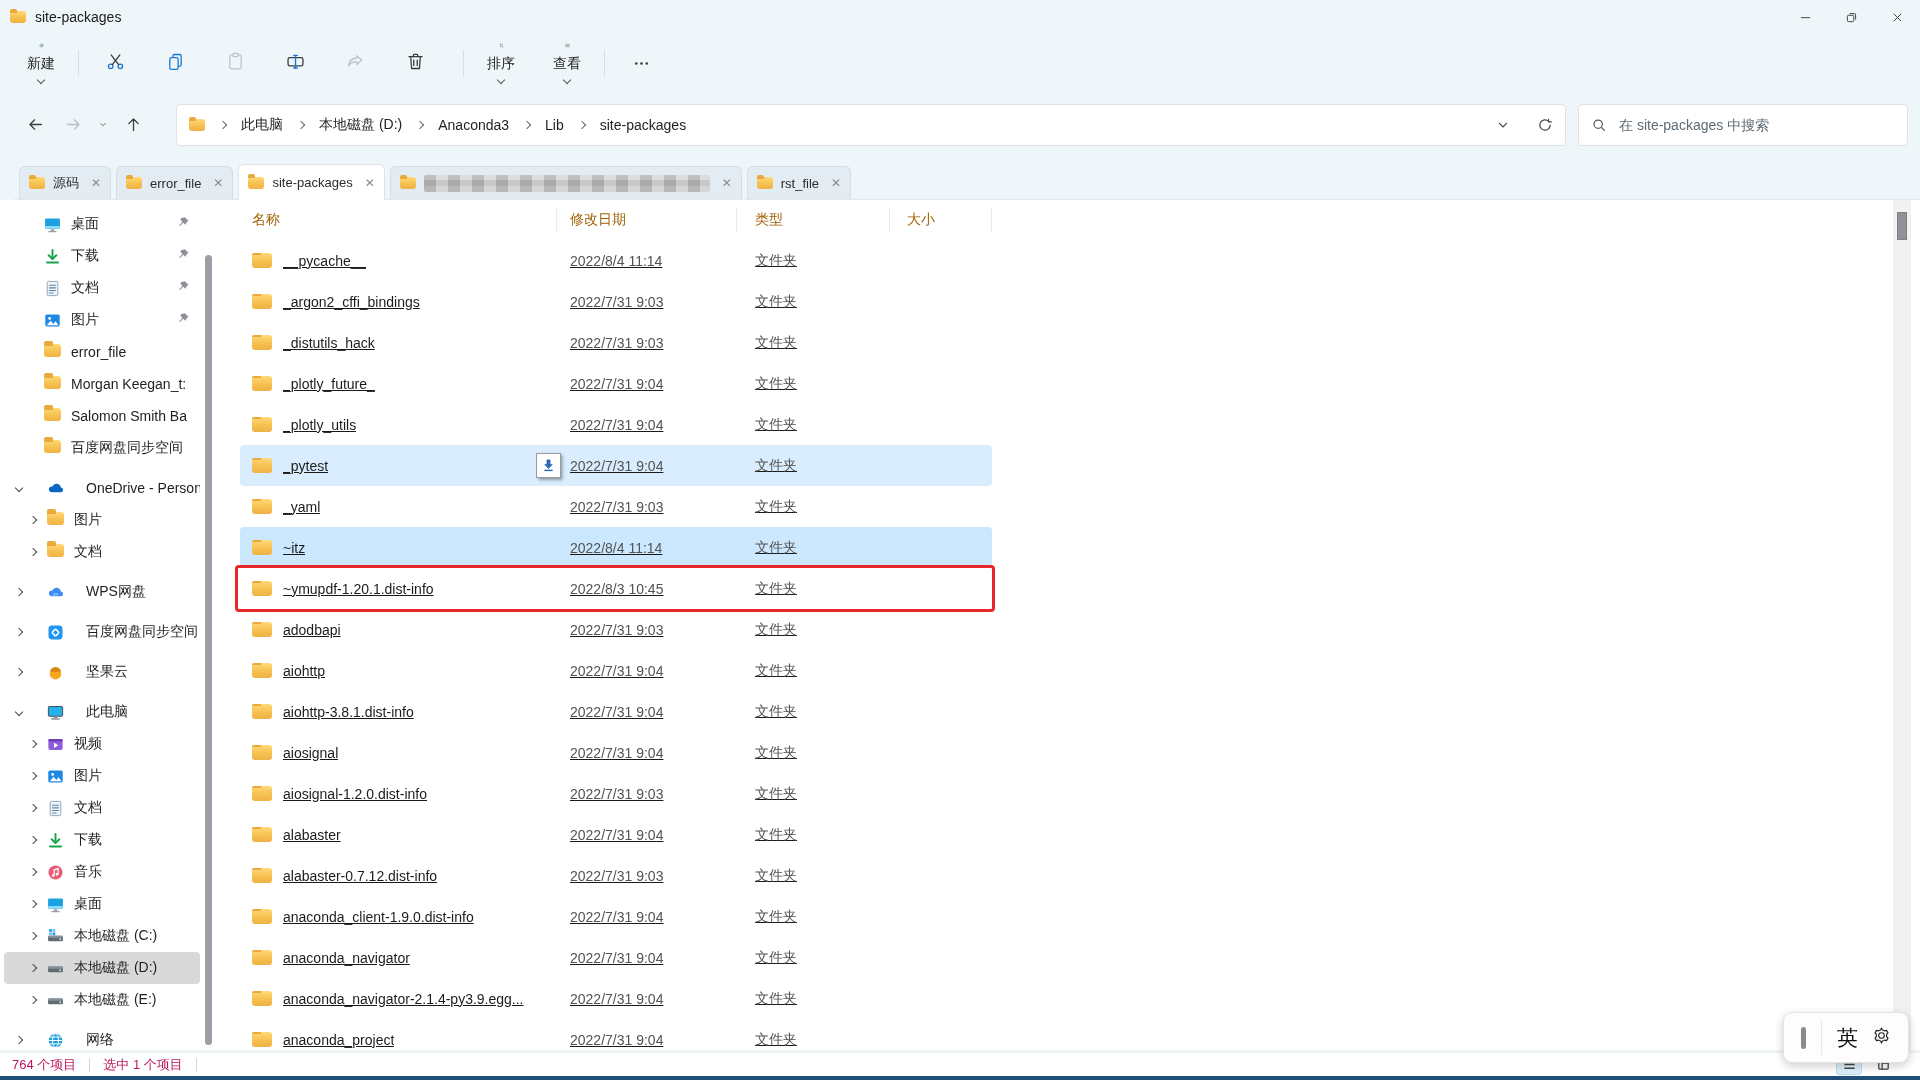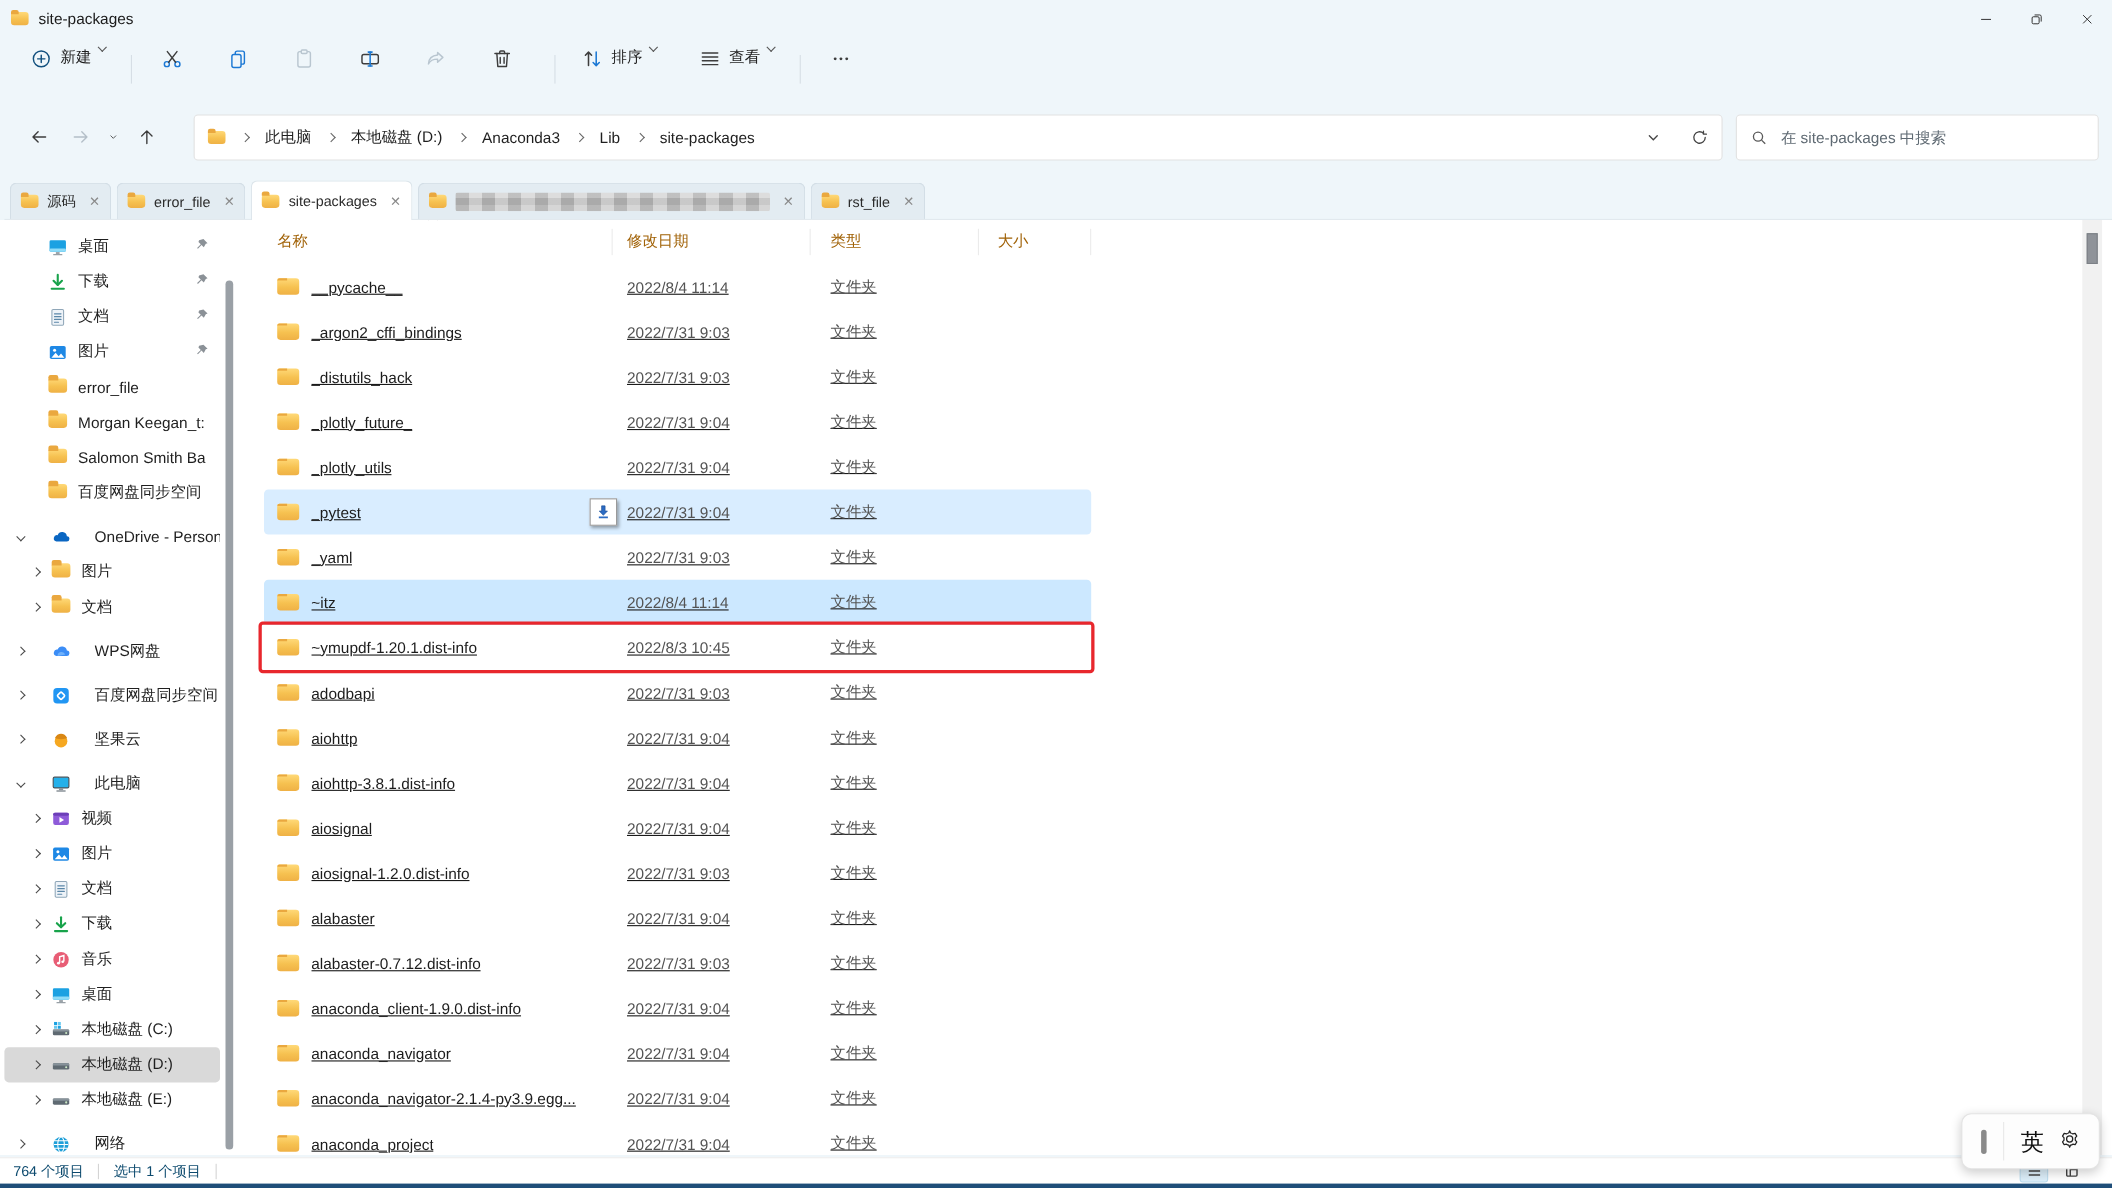"新建" .tbtn { align-items: flex-start -> center; flex-direction: none -> column }
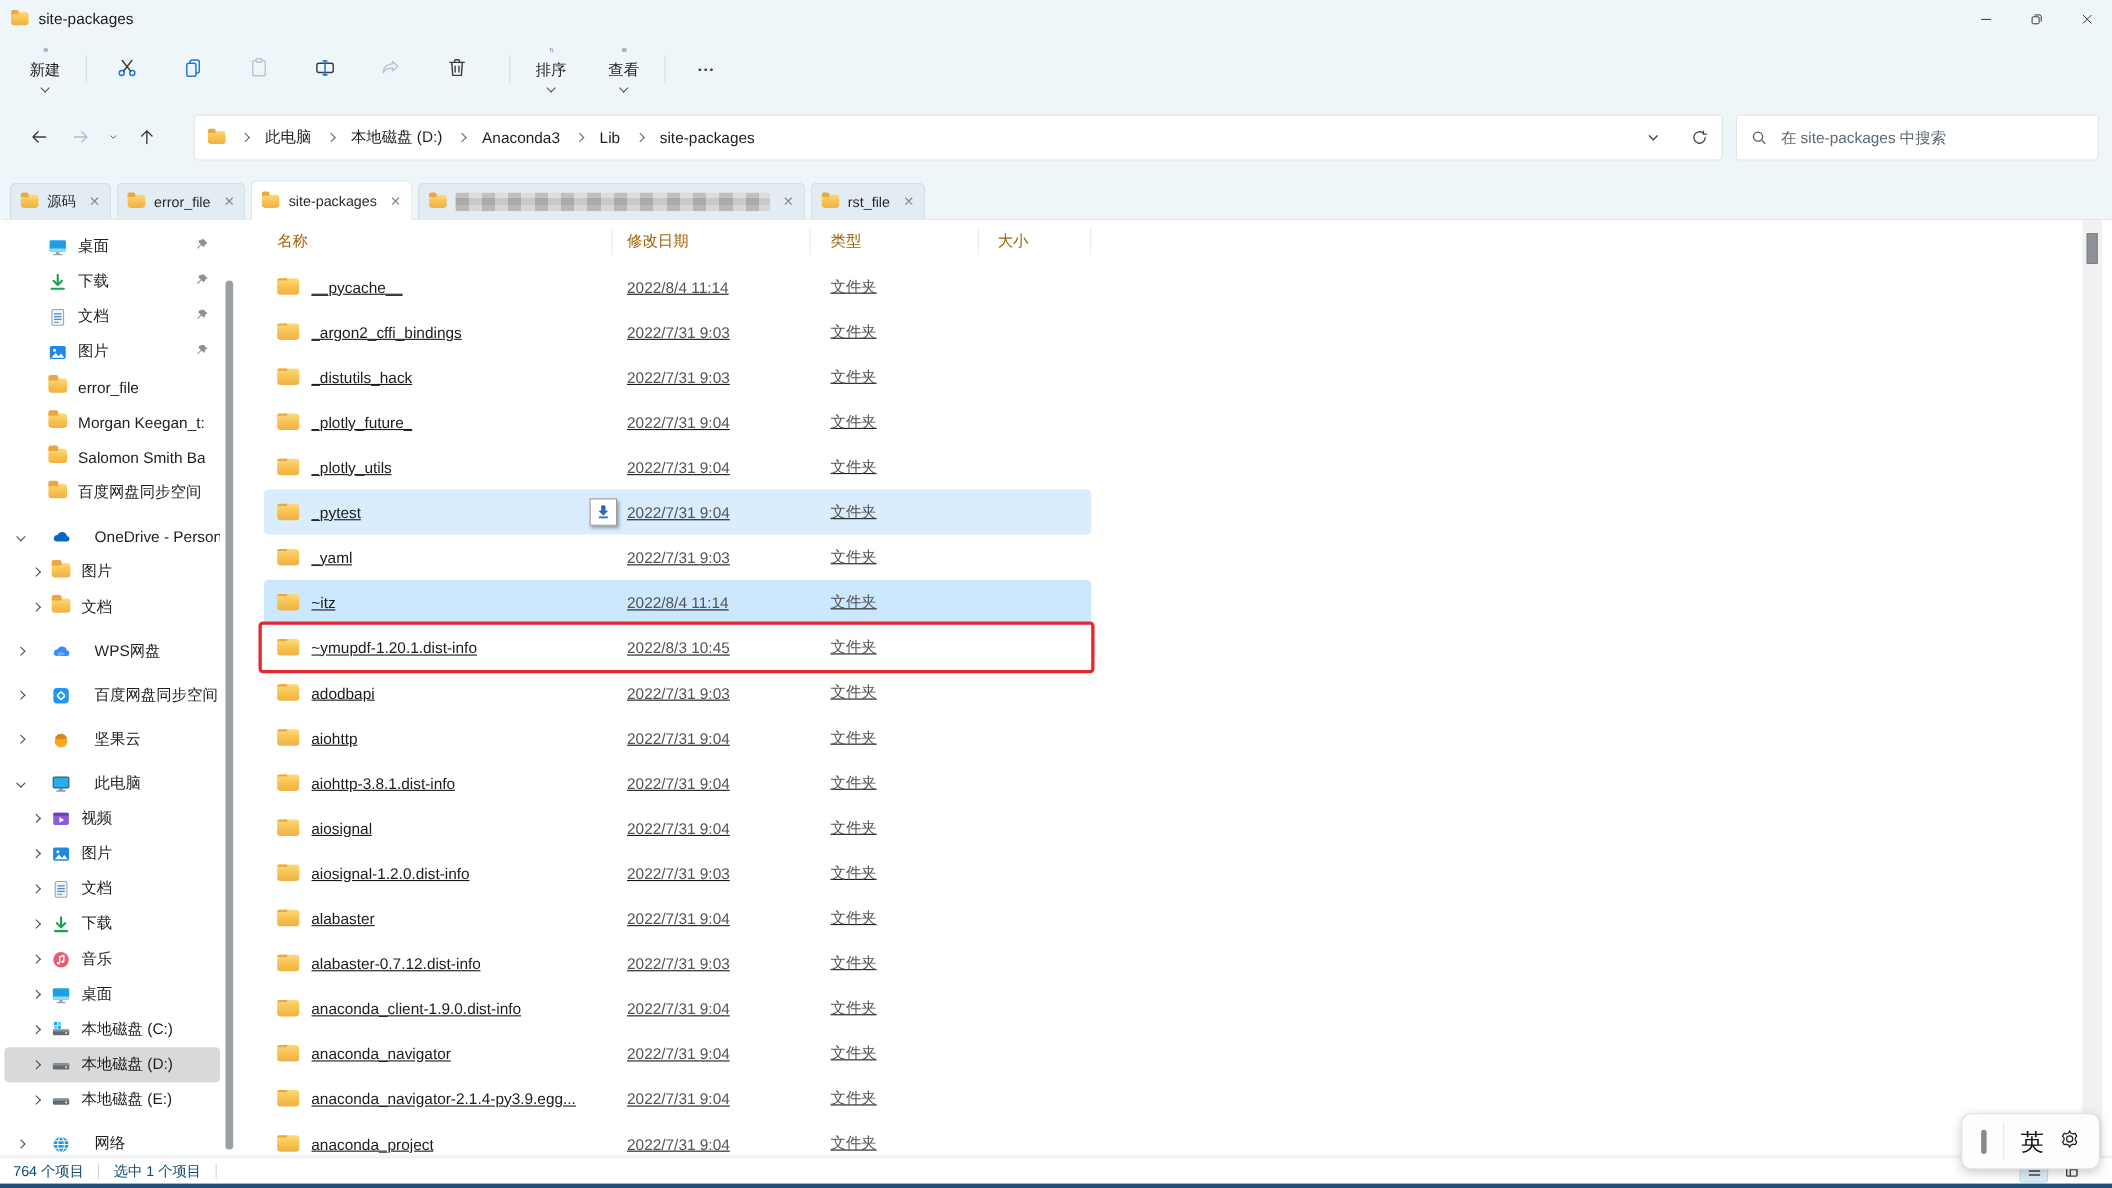"源码" .tabstrip { left: 4px -> 14px }
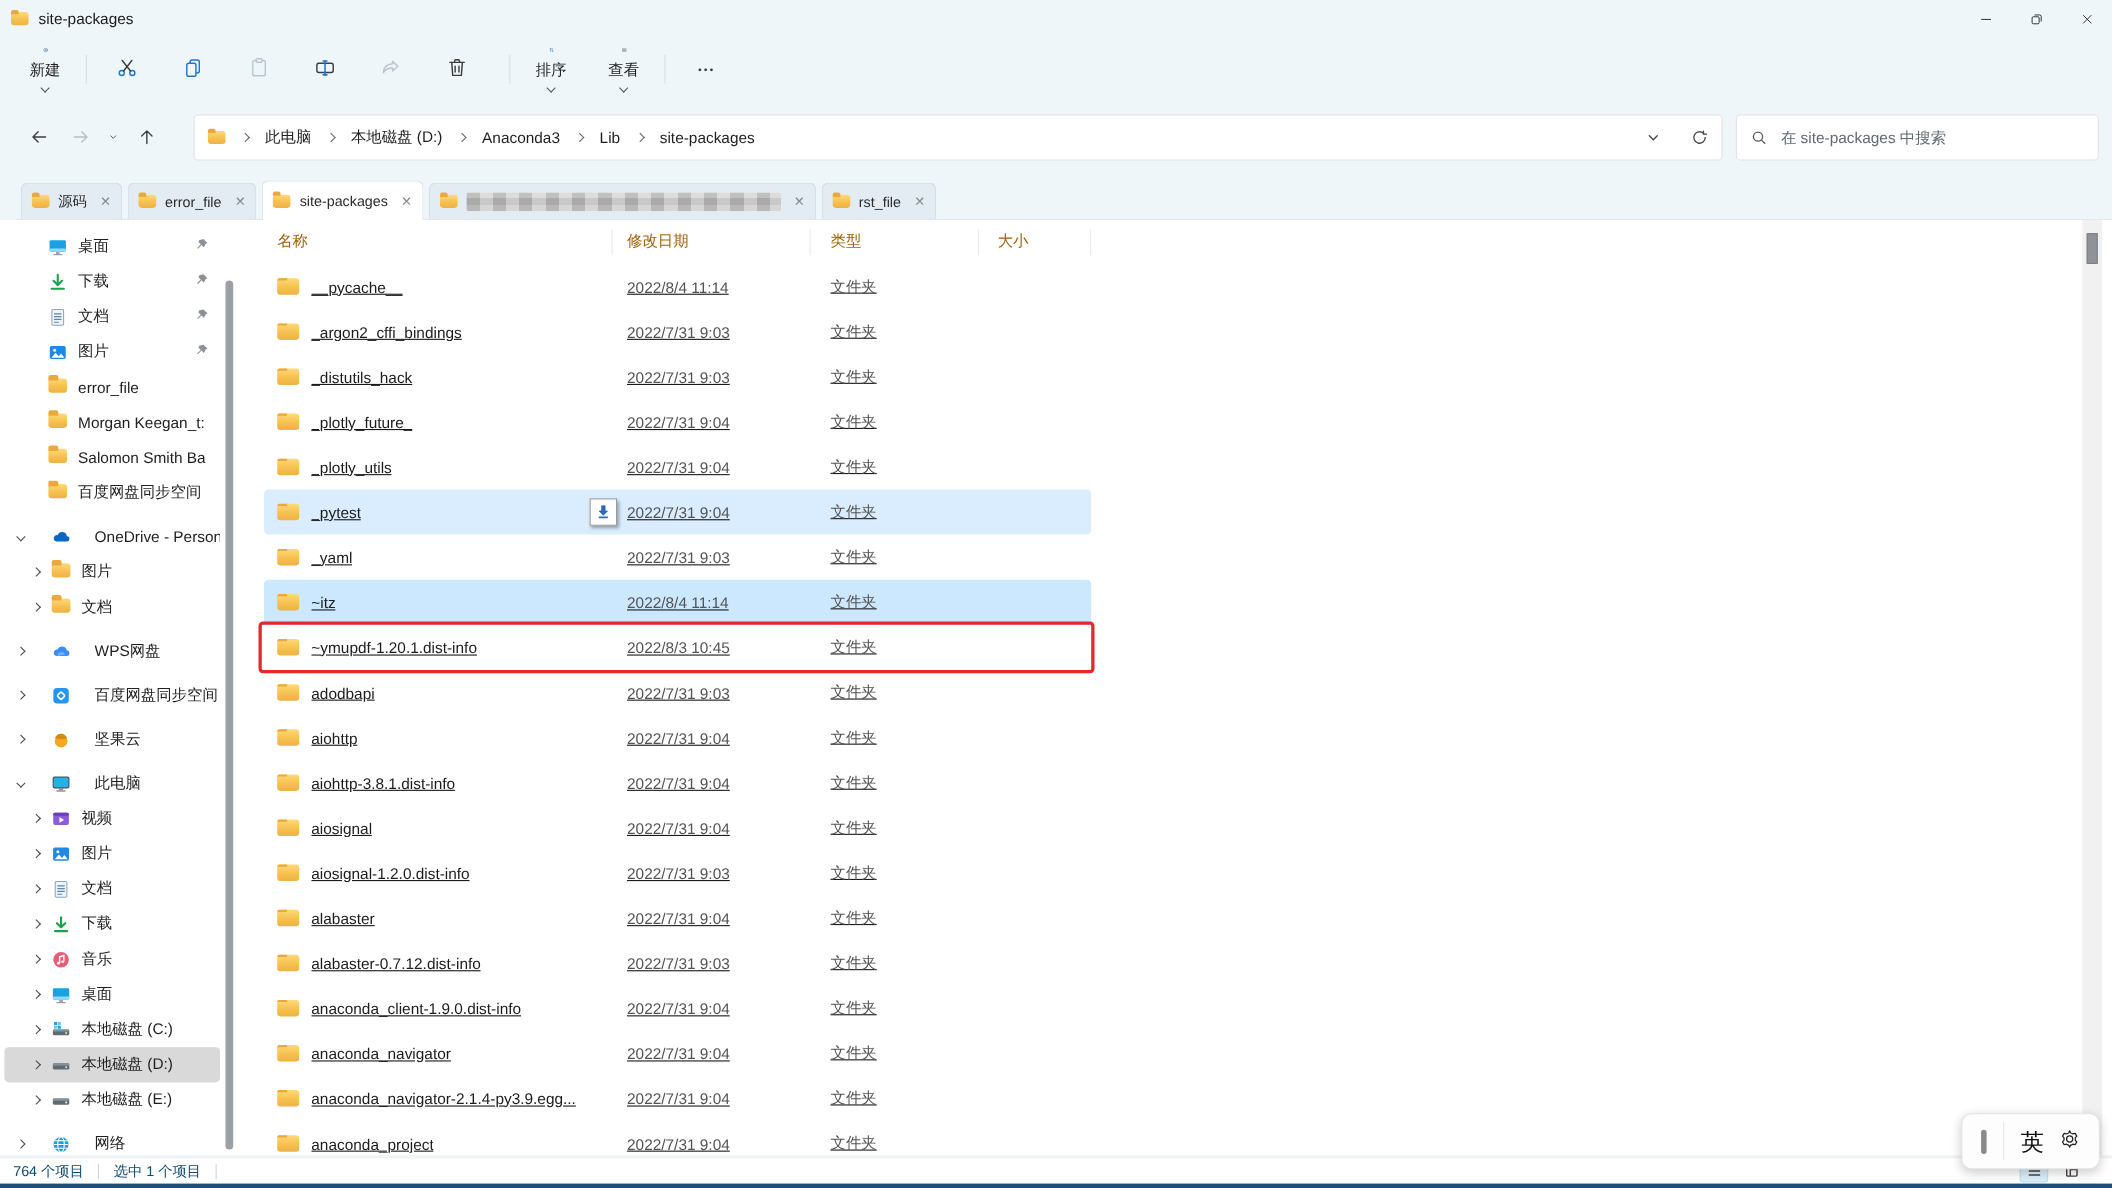"764 个项目" .statusbar { color: #0c4a6e -> #be185d }
